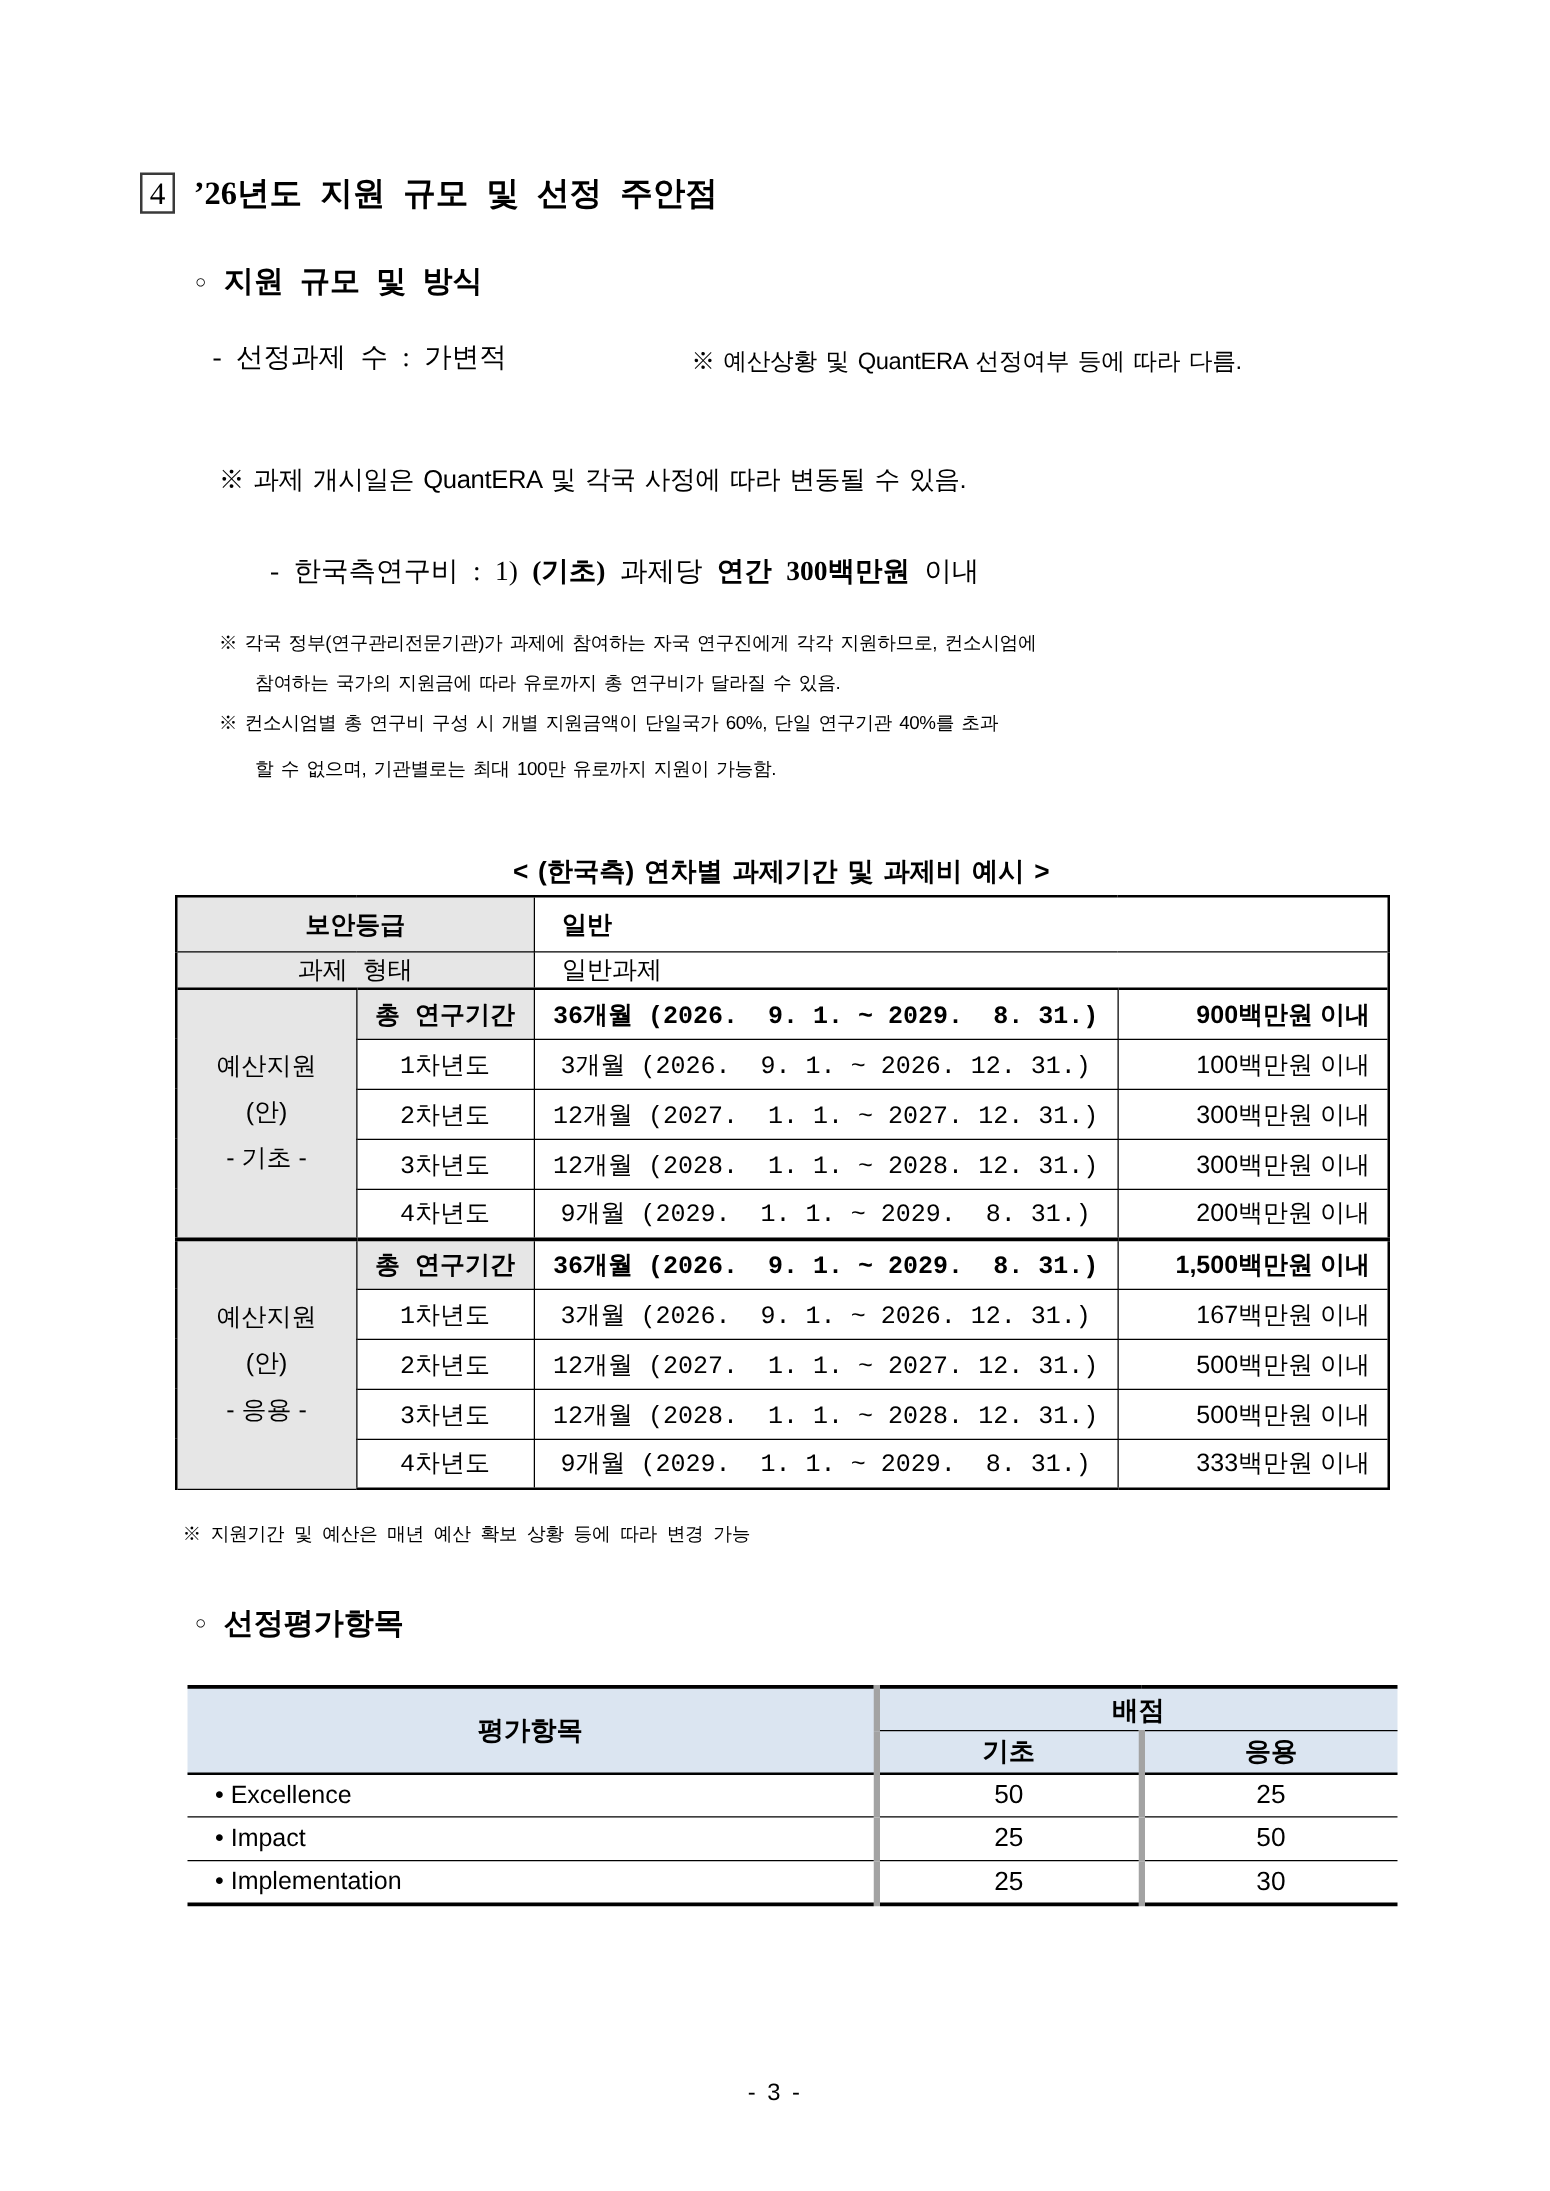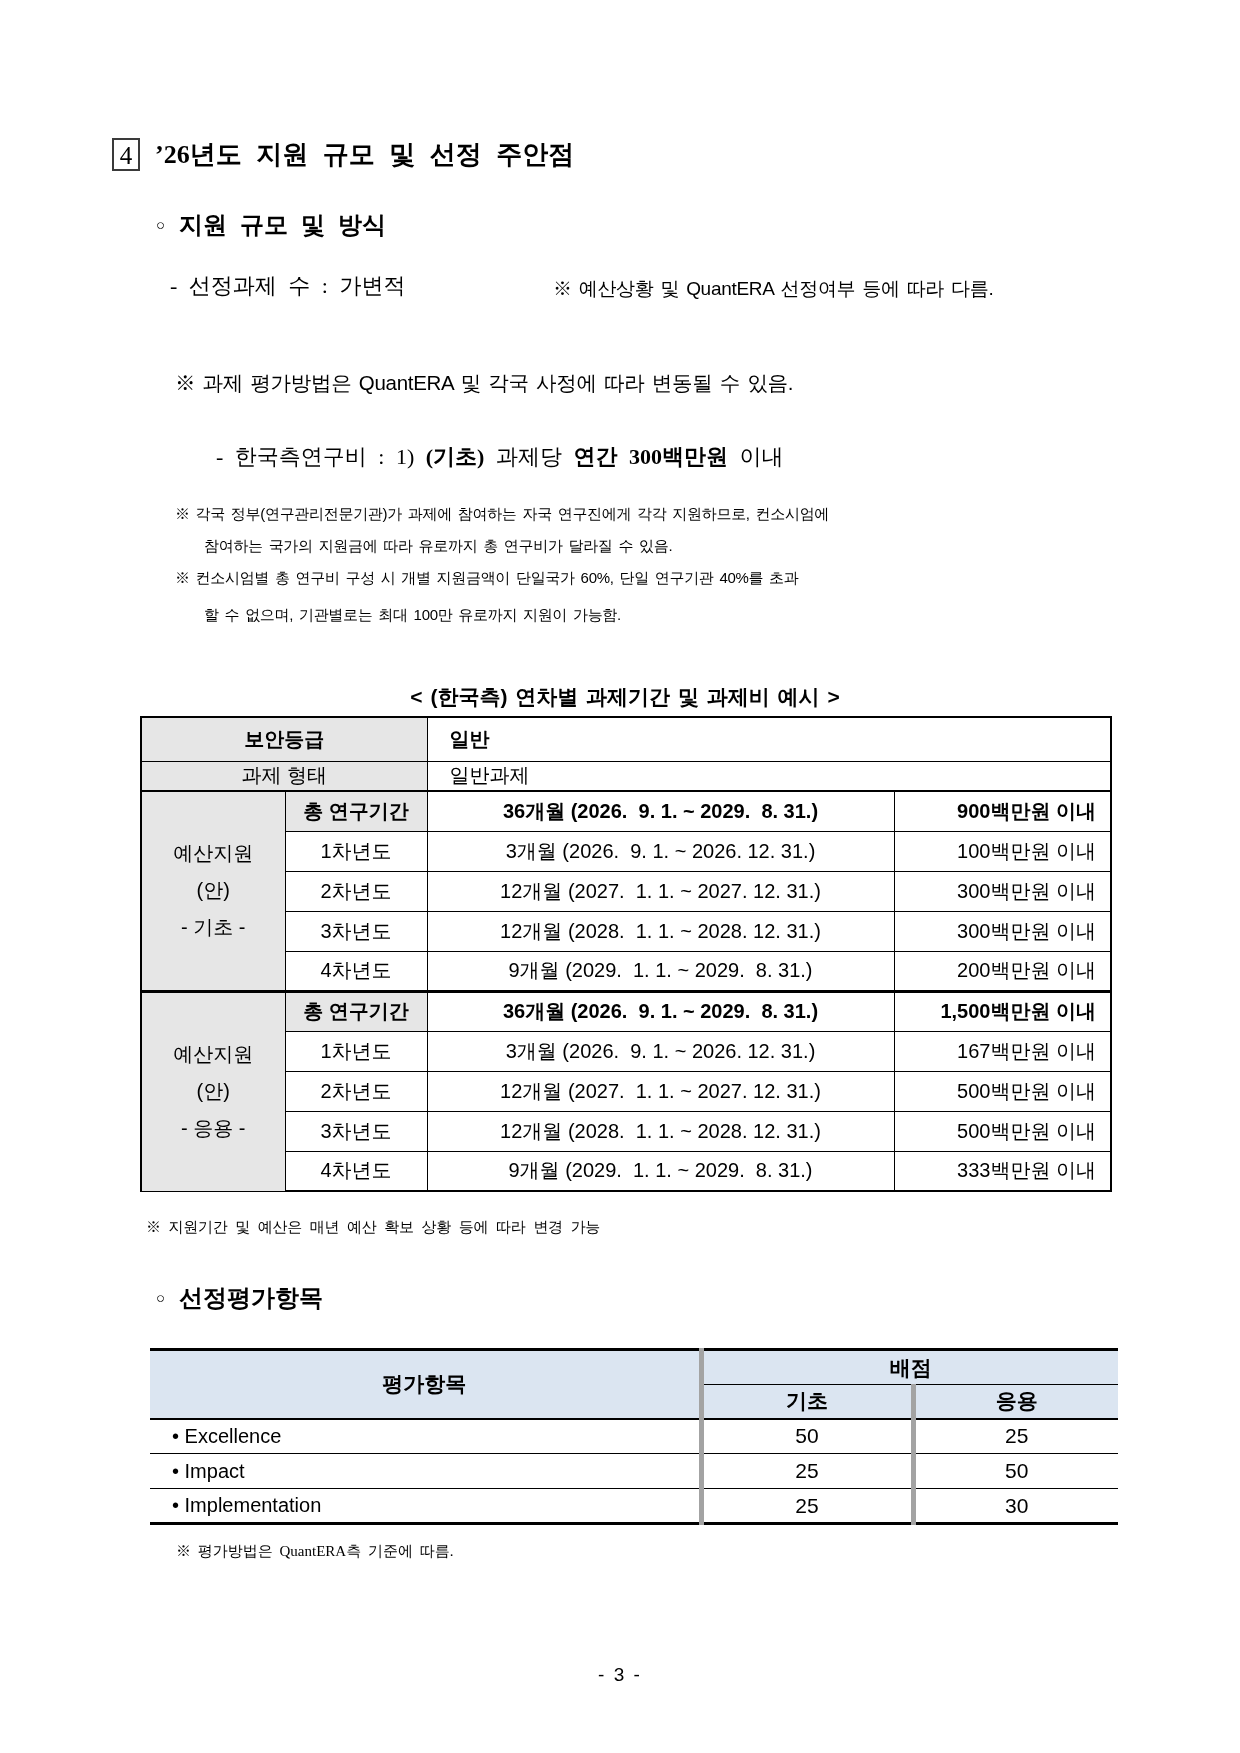"※ 과제 평가방법은 QuantERA 및" div.note { text: 평가방법은 -> 개시일은 }
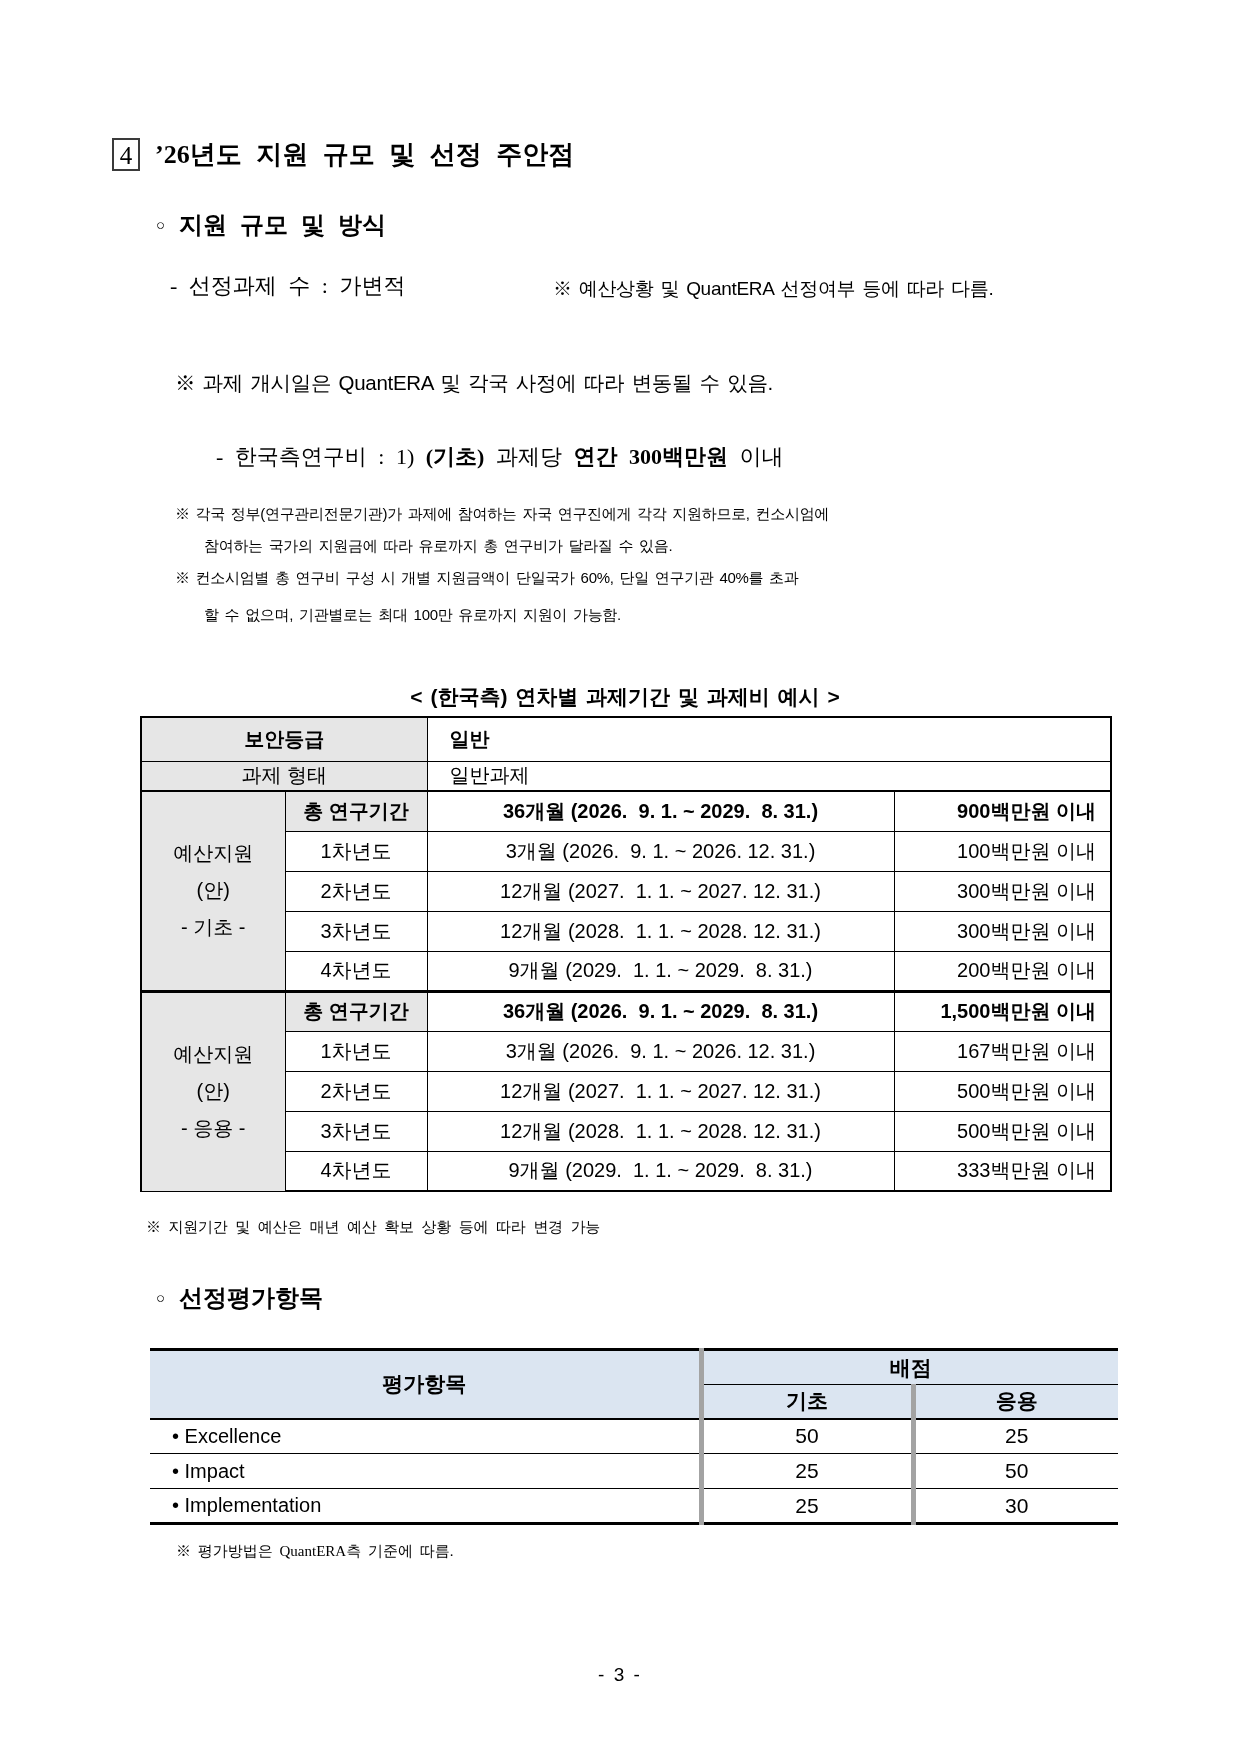"보안등급" .c { font-family: none -> Liberation Mono, monospace }
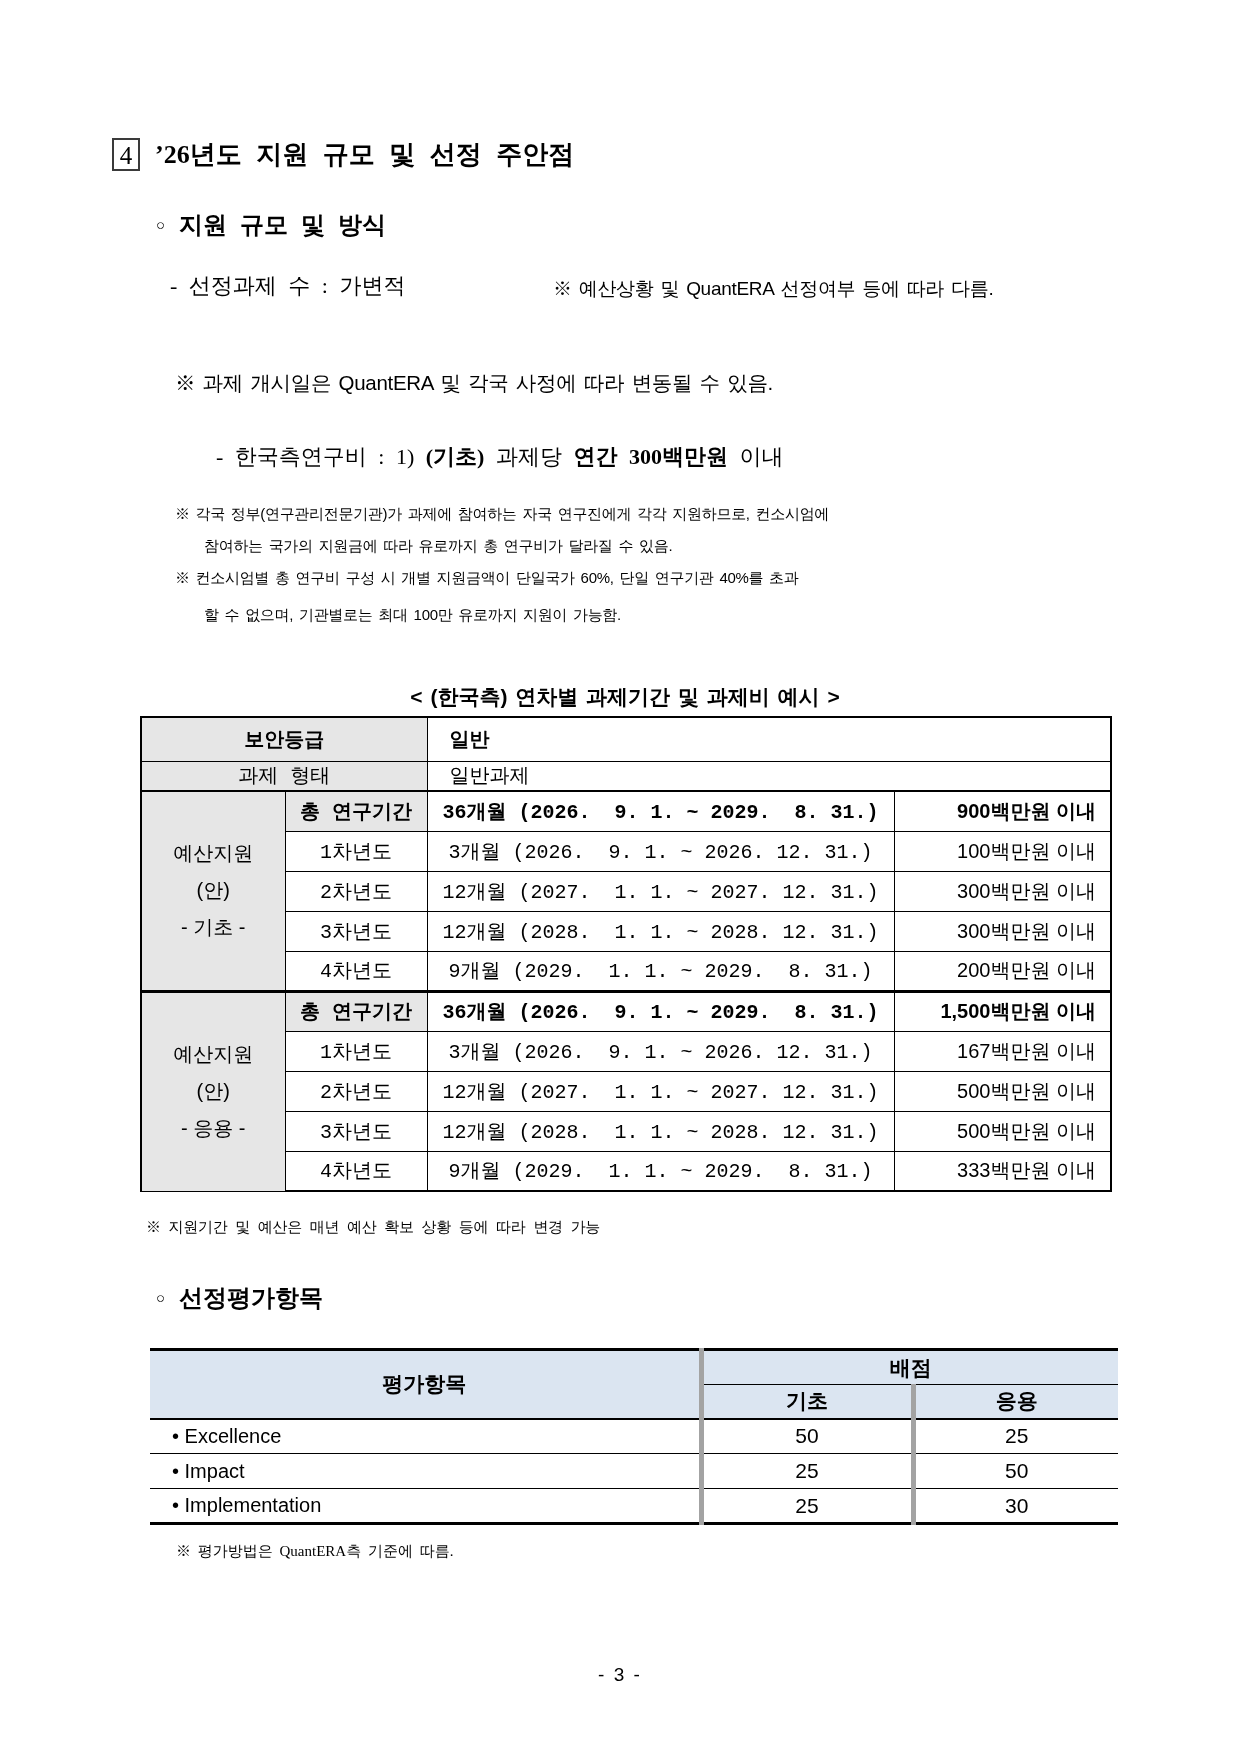"※ 평가방법은 QuantERA측 기준에 따름." div.note { html: <div>※ 평가방법은 QuantERA측 기준에 따름.</div> -> none }
